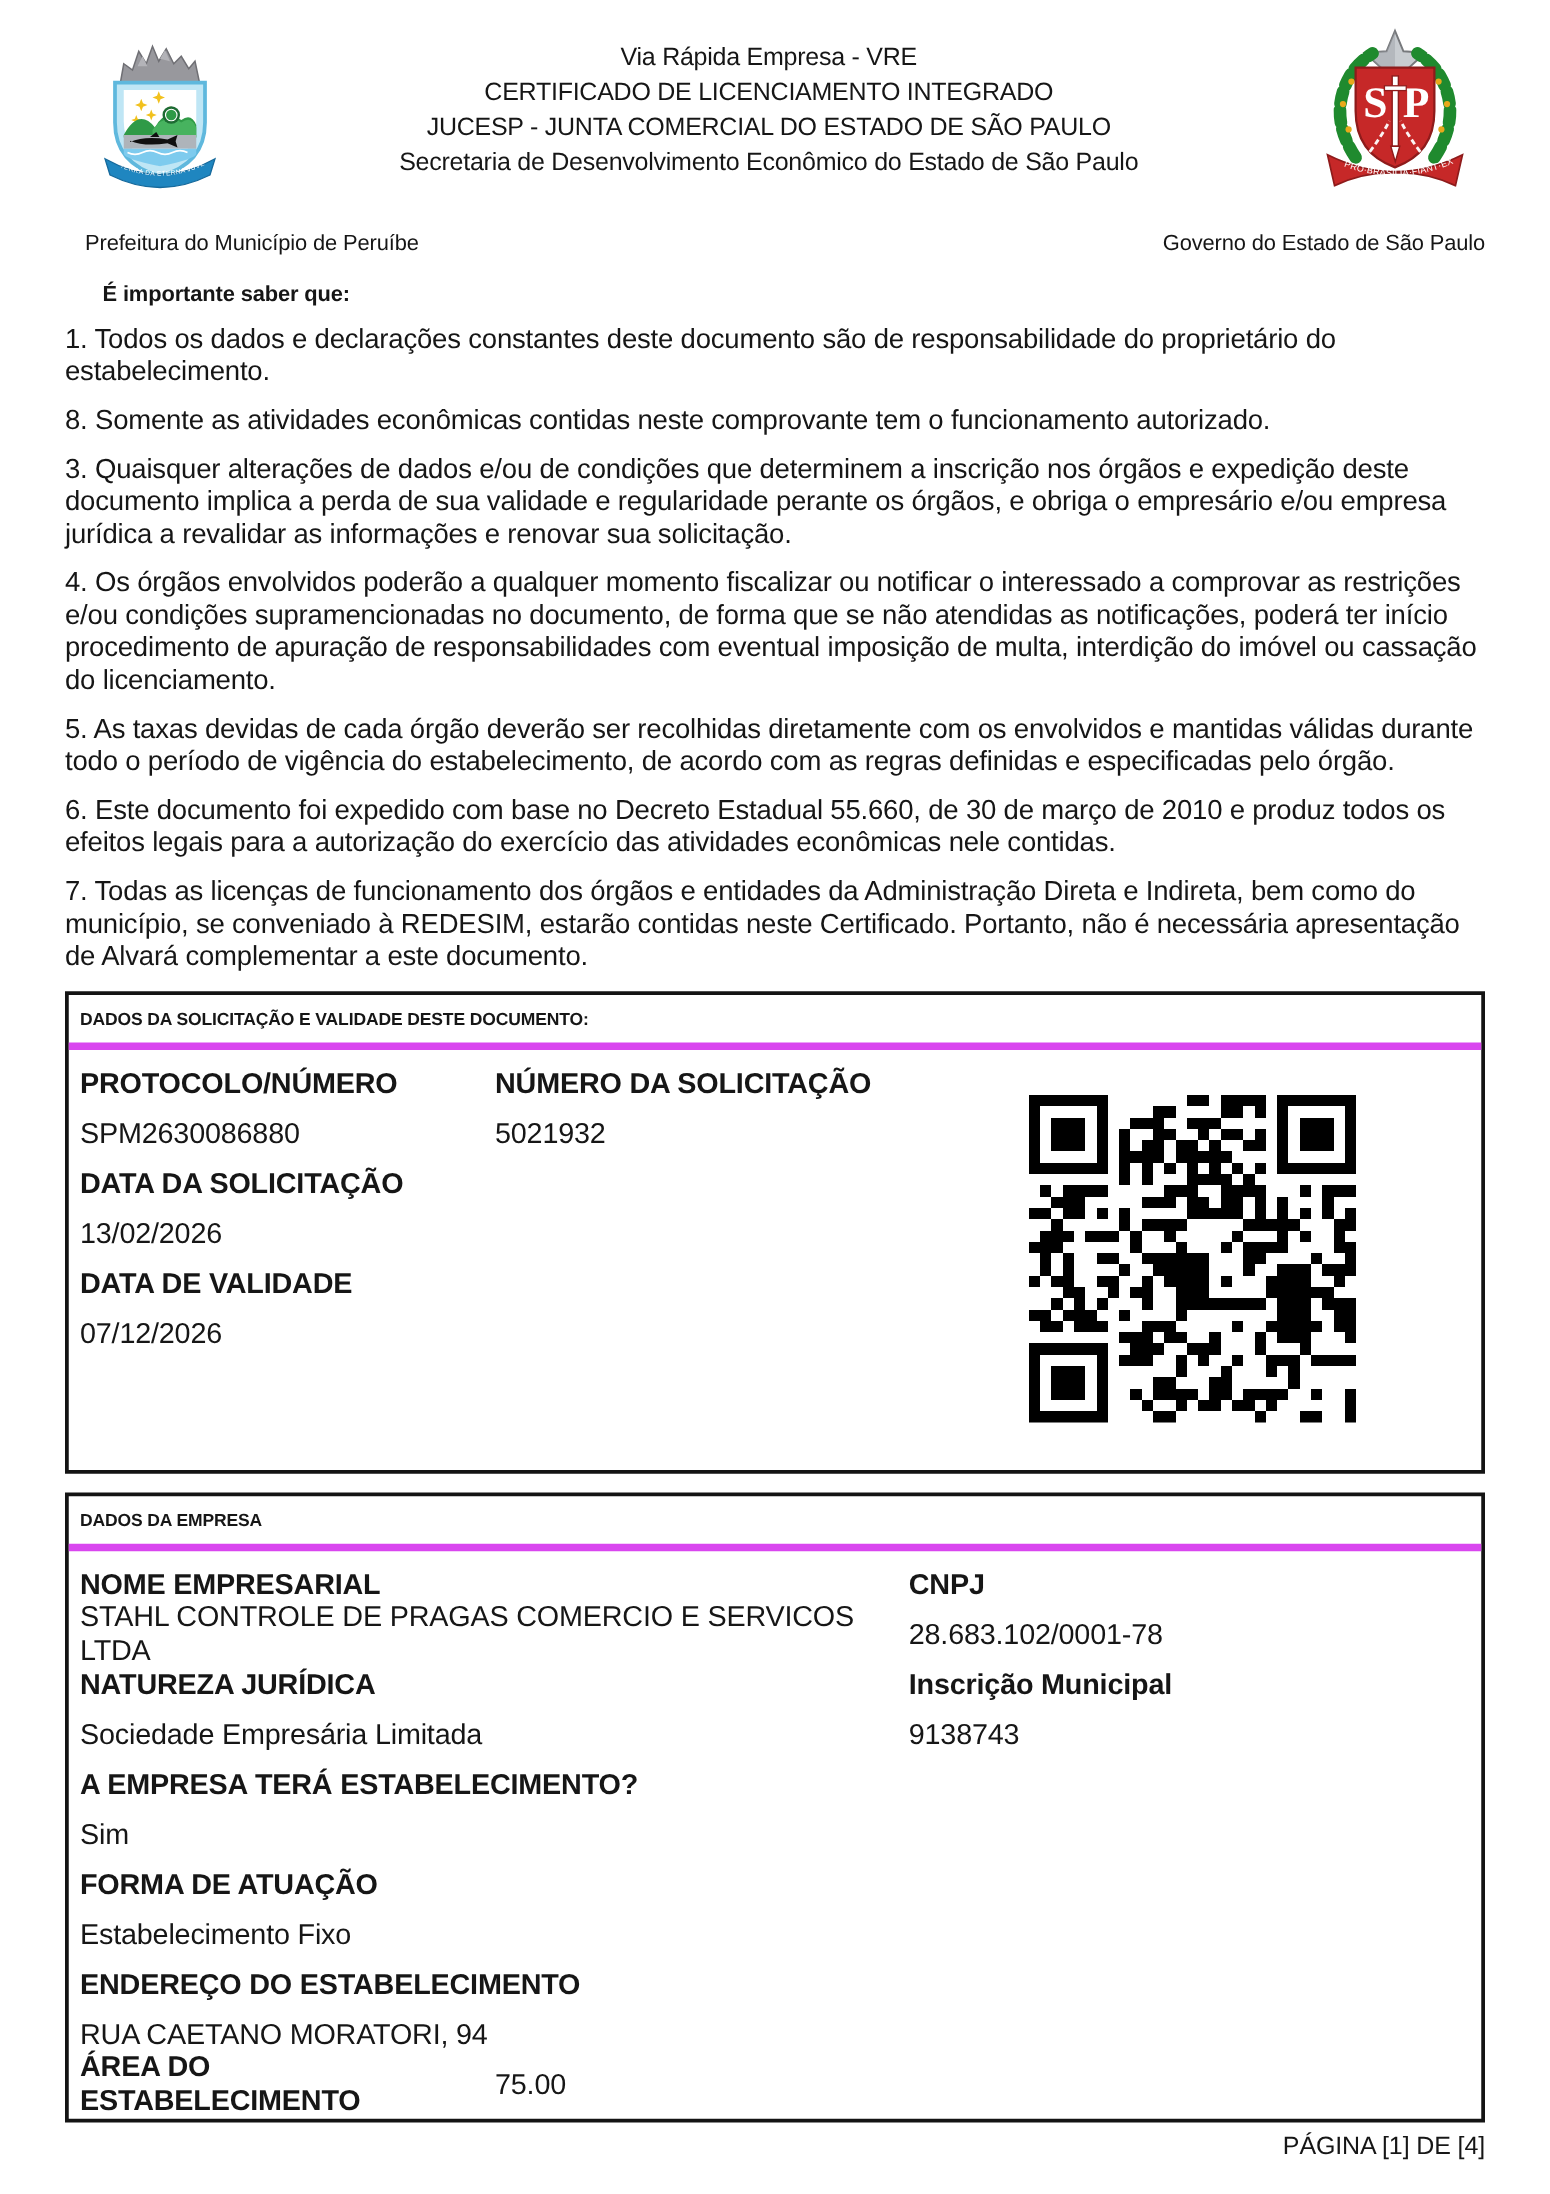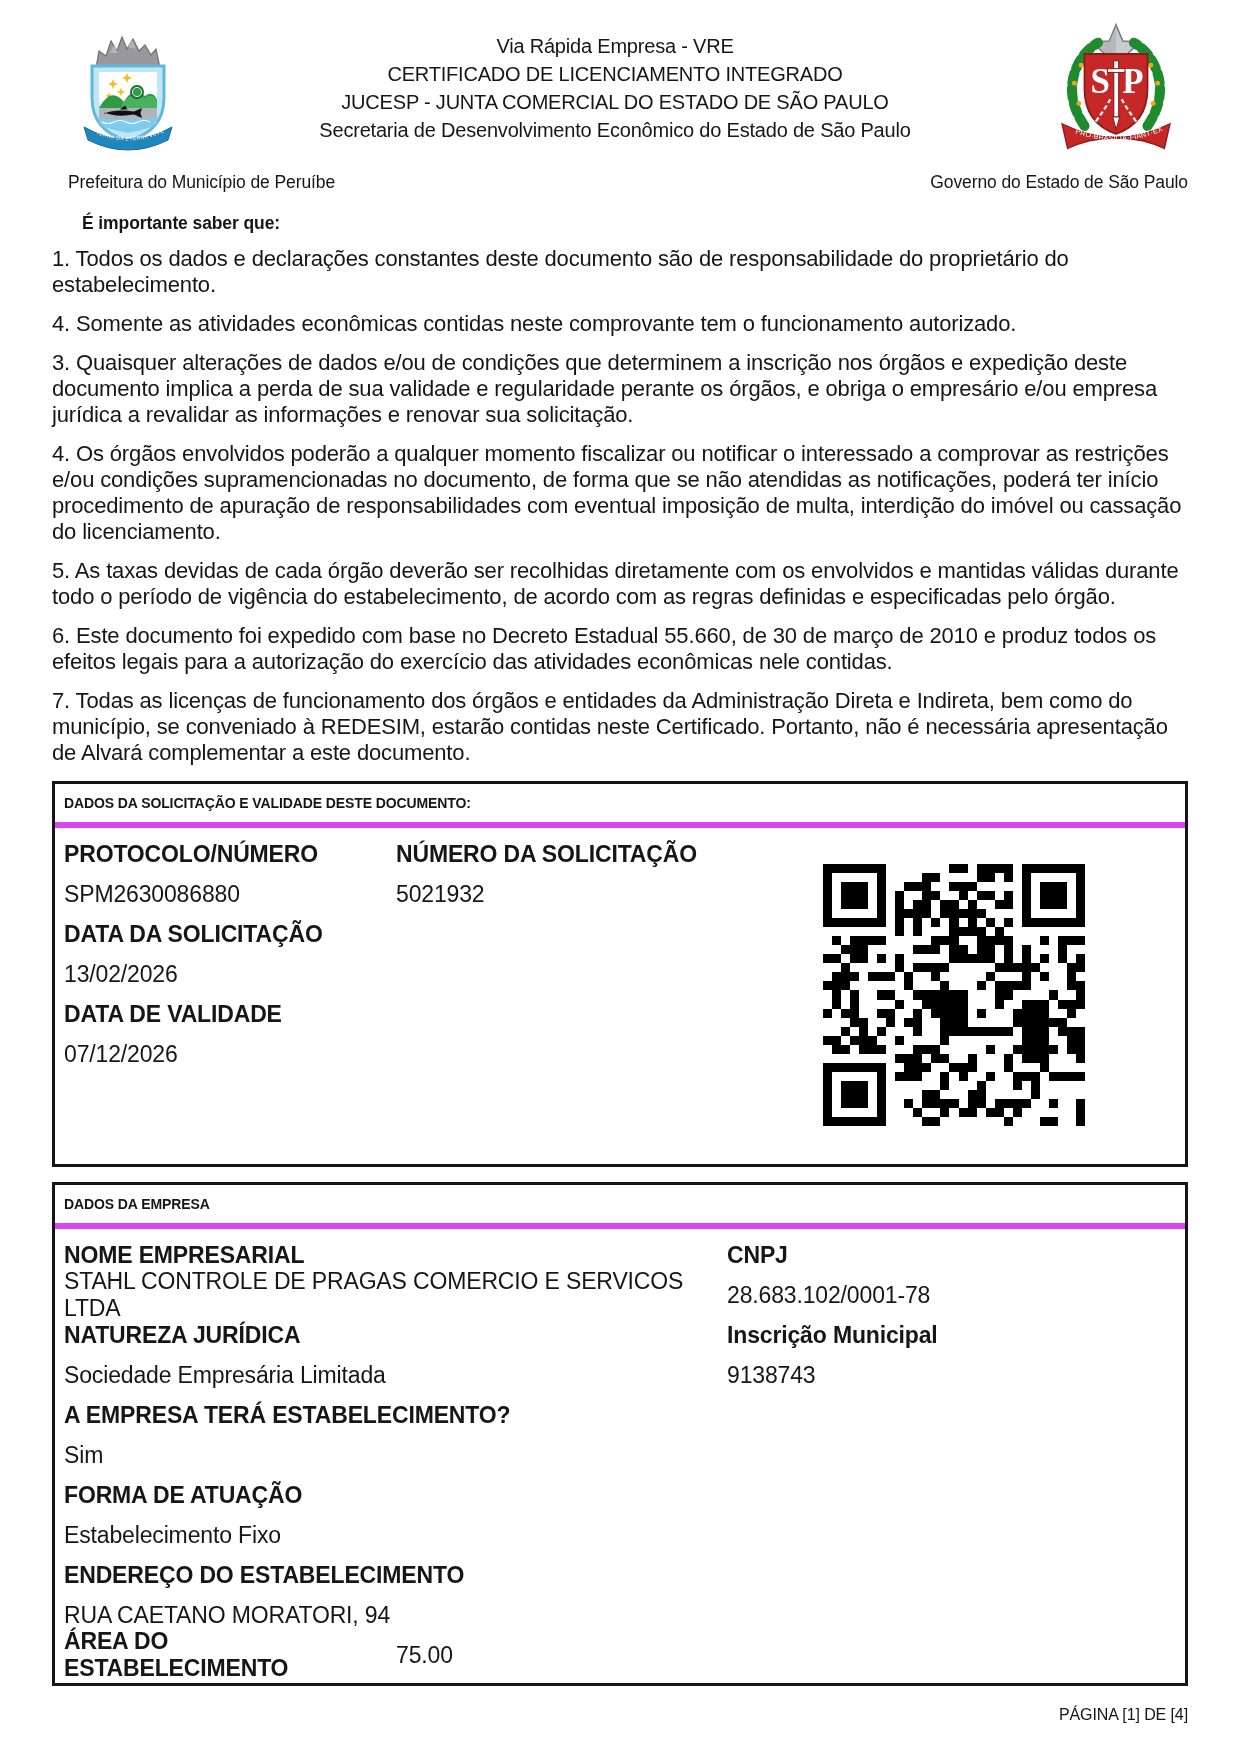"Prefeitura do Município de Peruíbe" .entities { margin-top: 10px -> 22px }
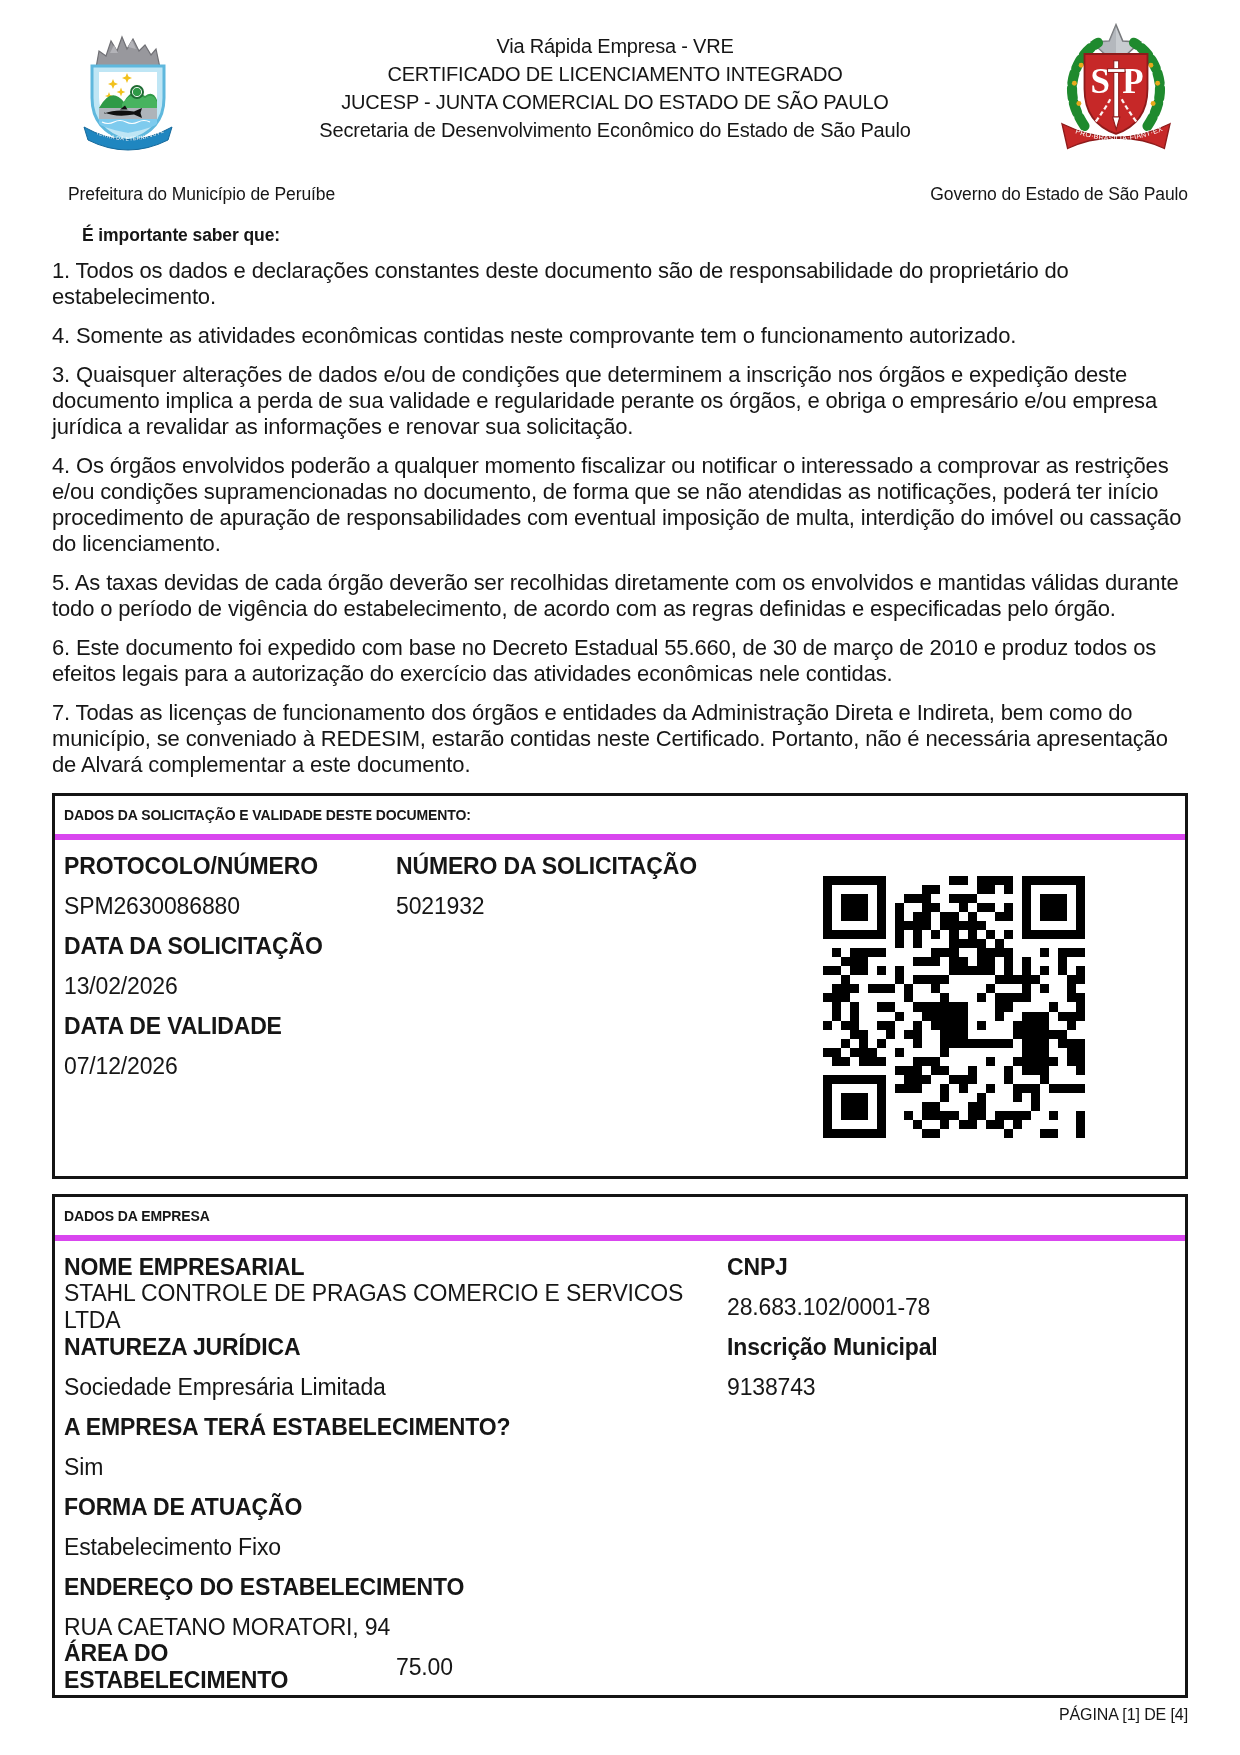"4. Somente as atividades econômicas" p { text: 4 -> 8 }
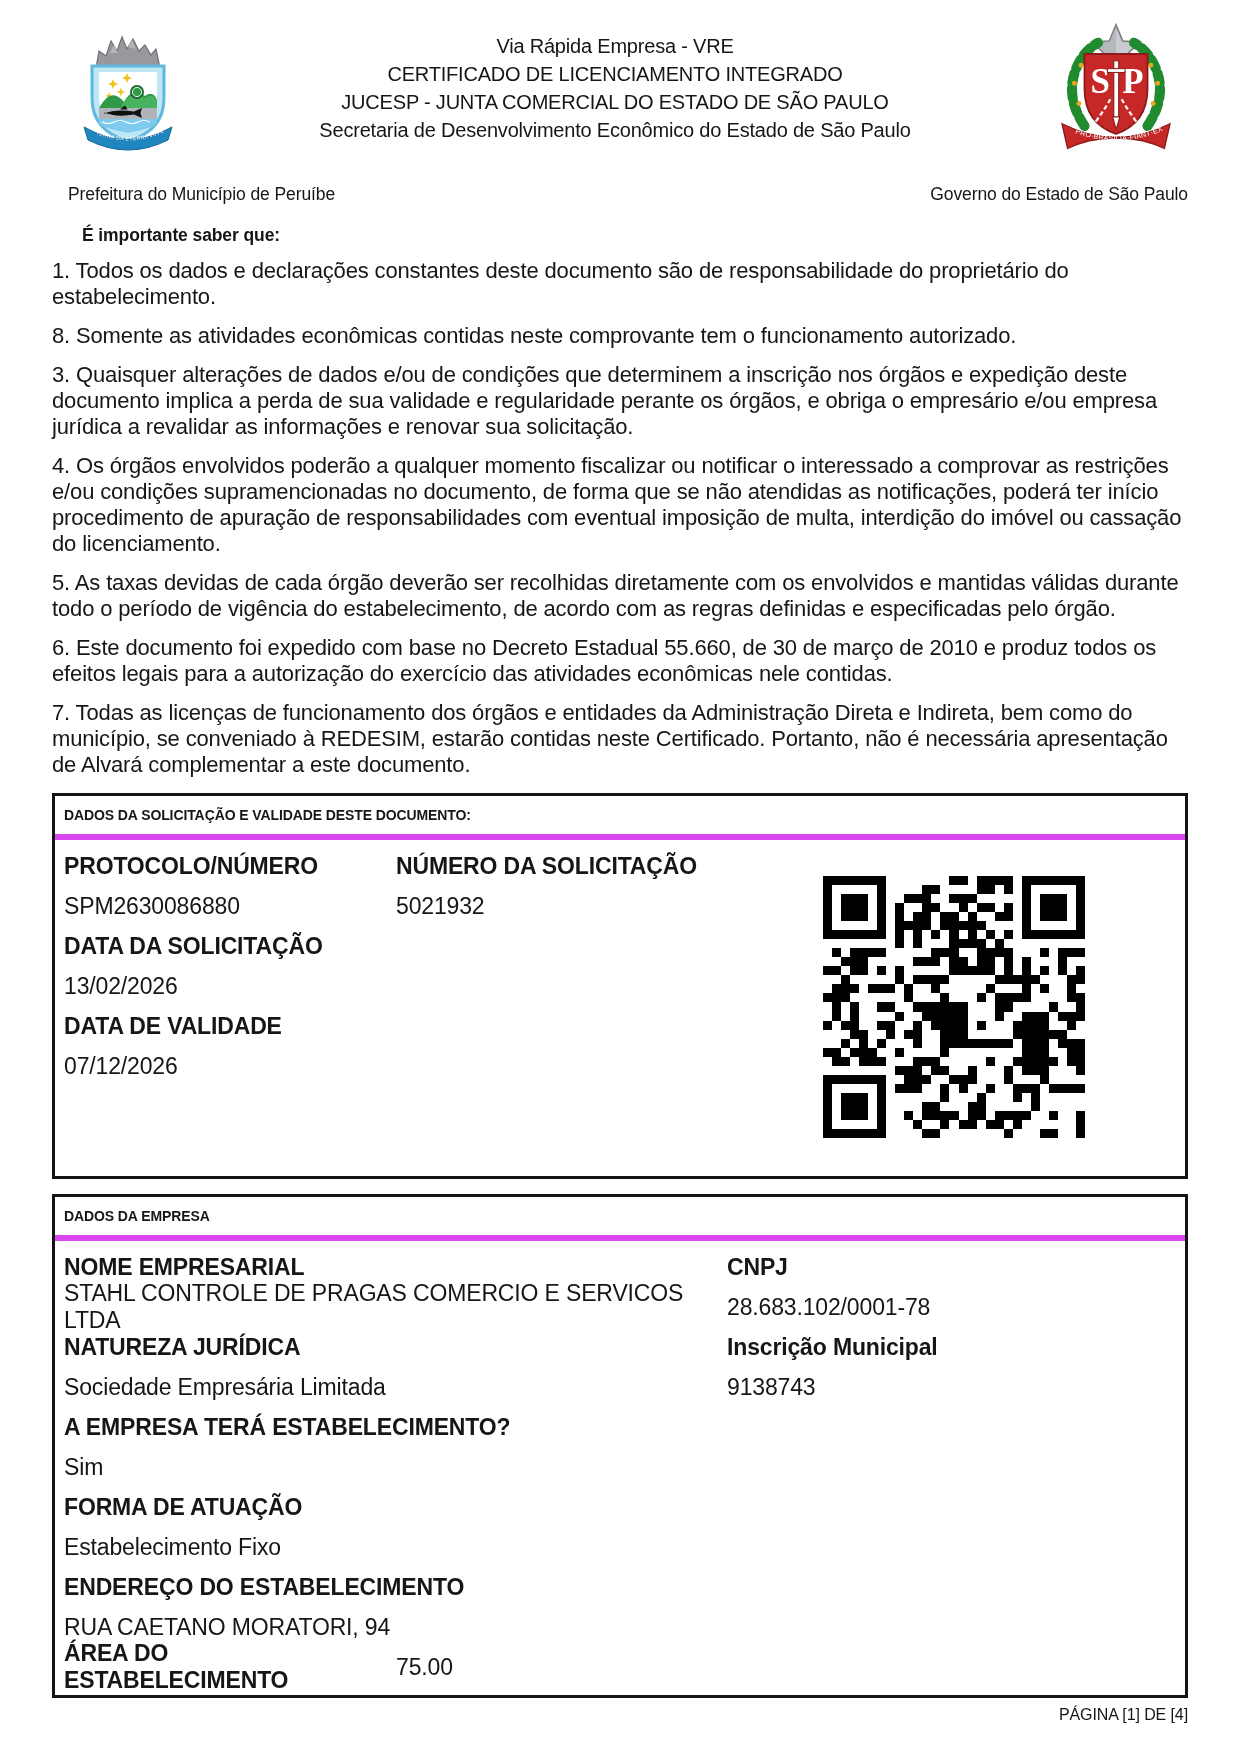"PÁGINA [1] DE [4]" .footer { font-size: 16px -> 20px }
